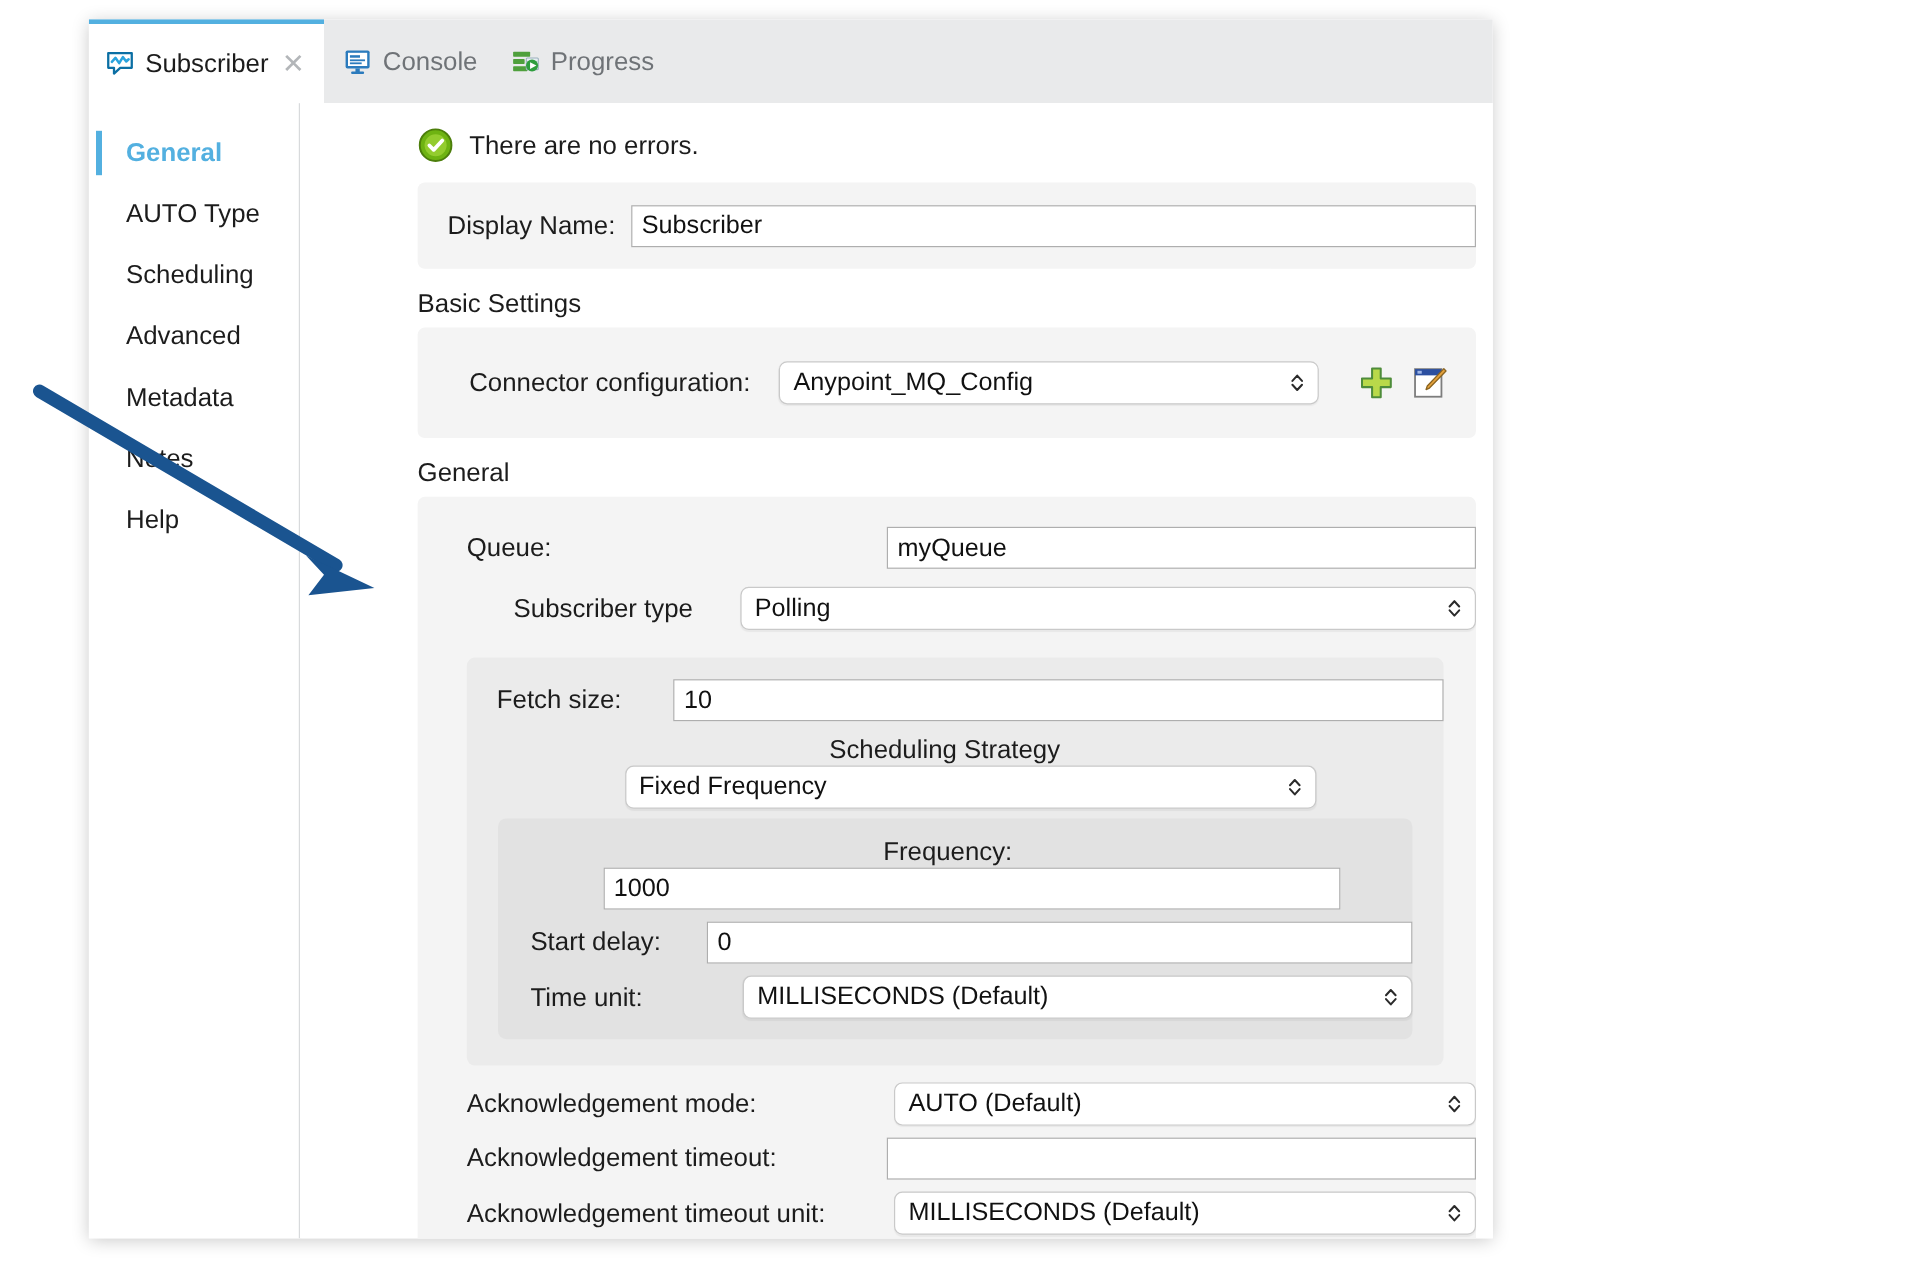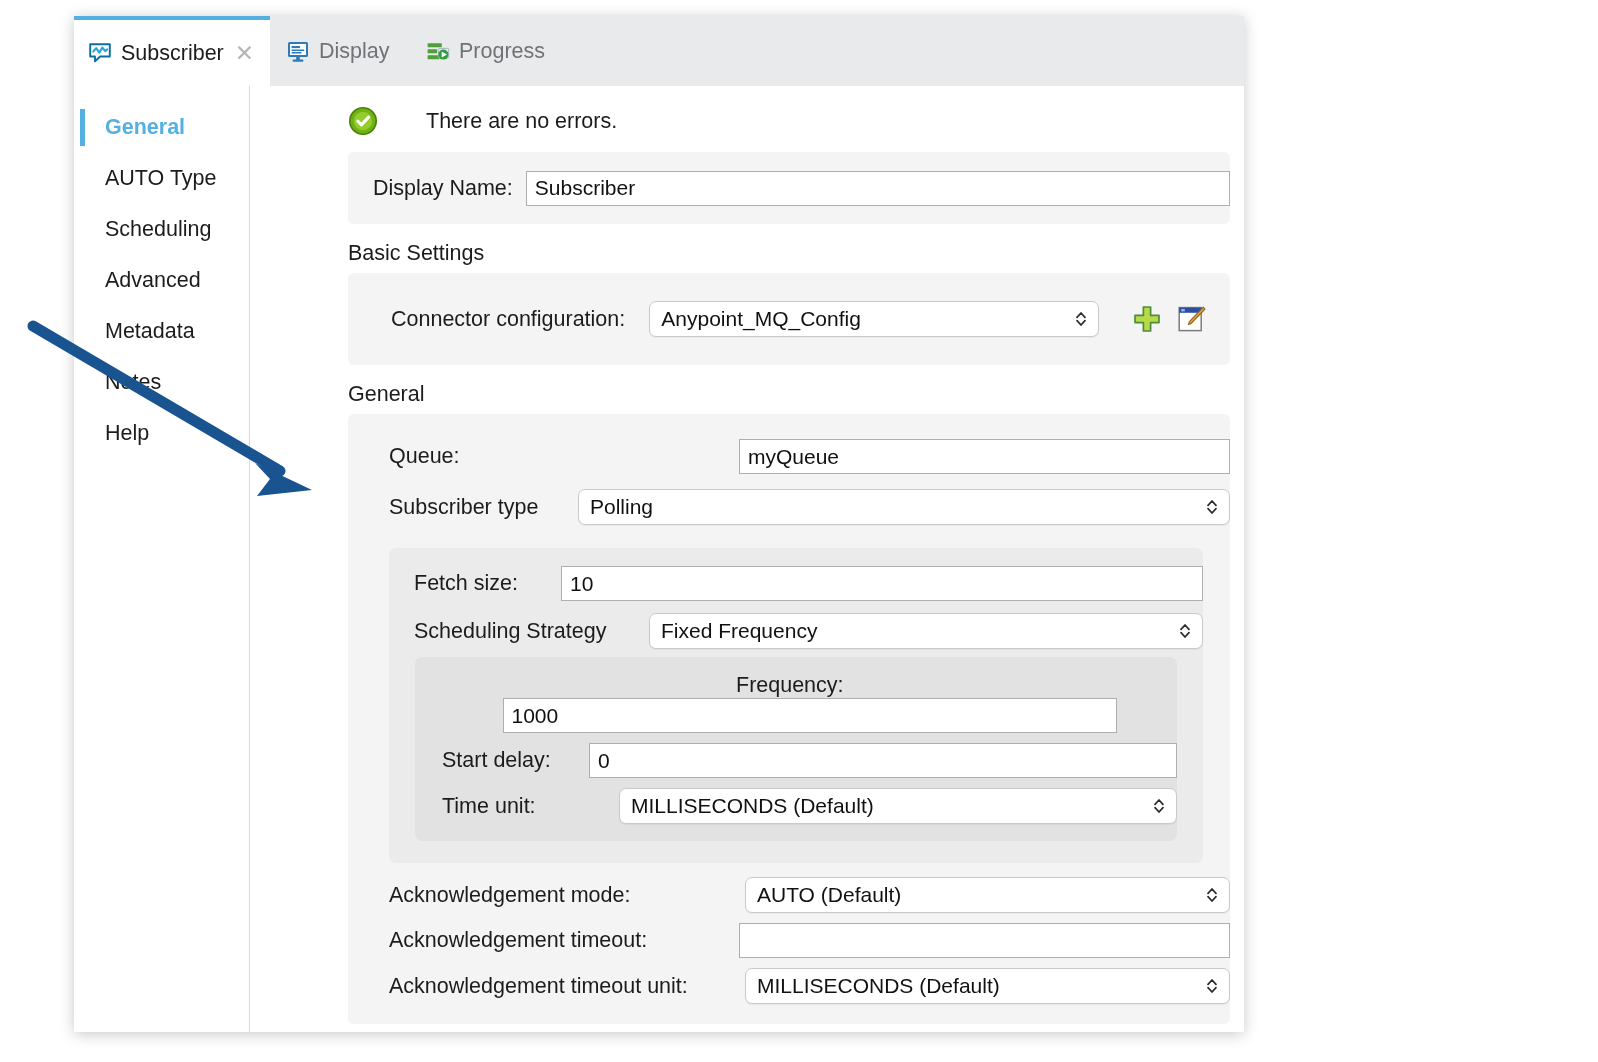"Display" span.tab-label { text: Display -> Console }
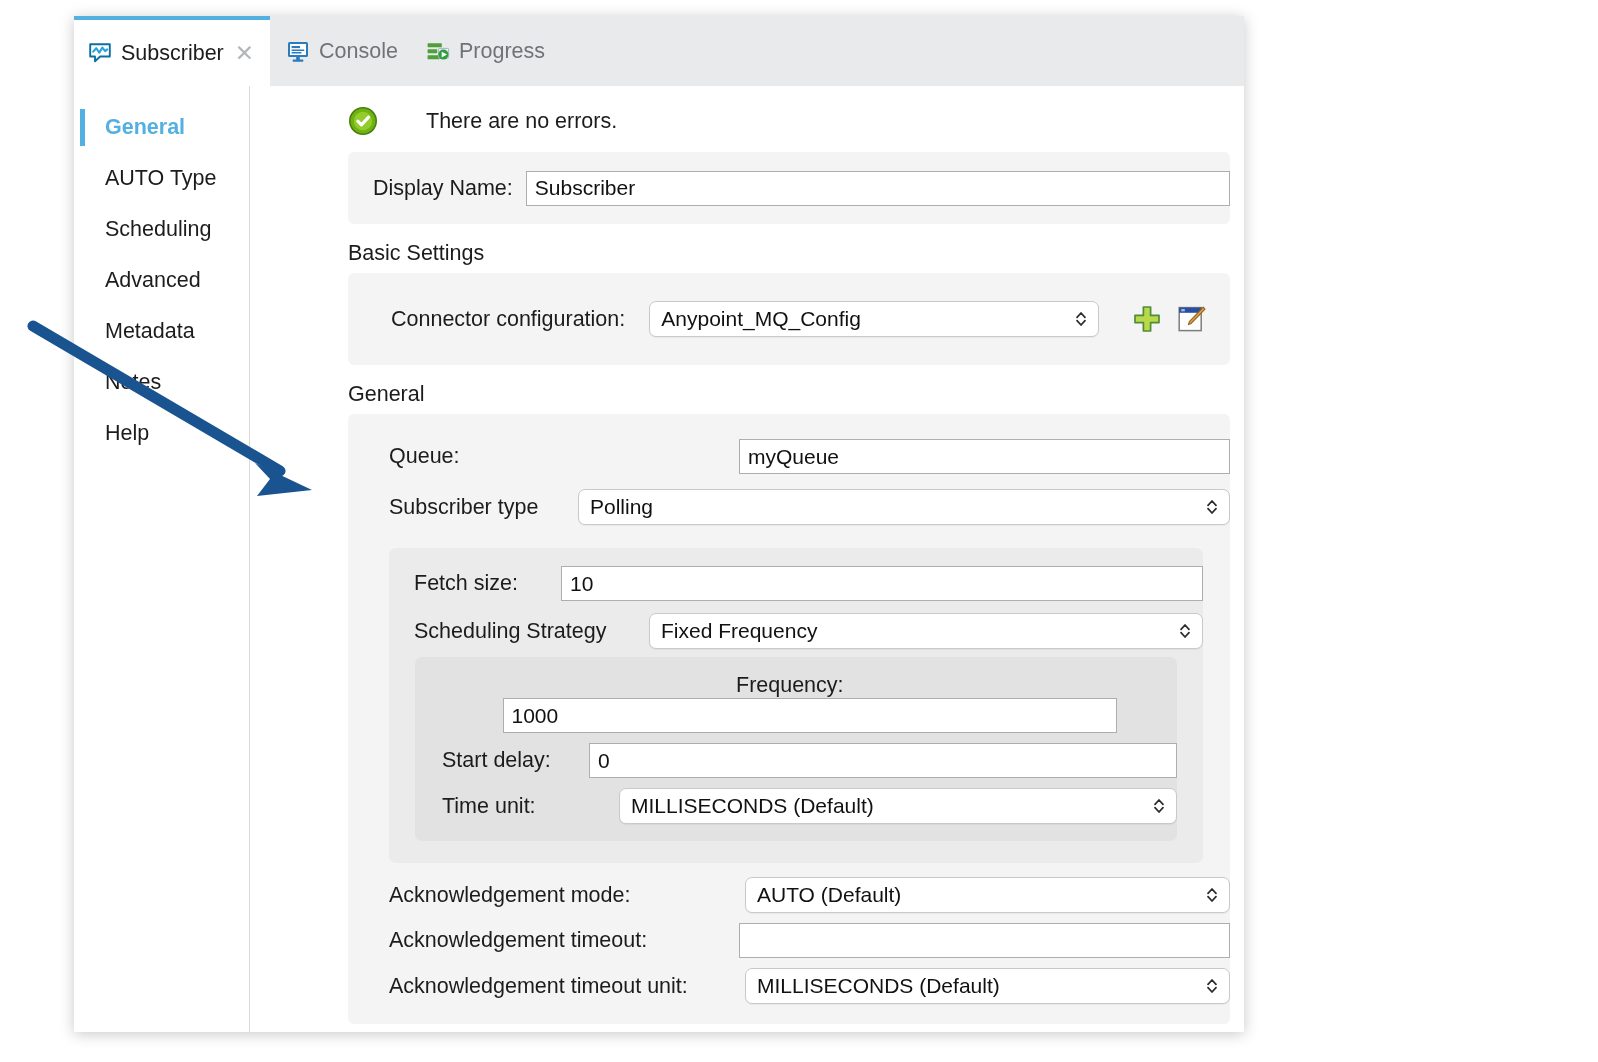"There are no errors." .status-row { gap: 35px -> none }
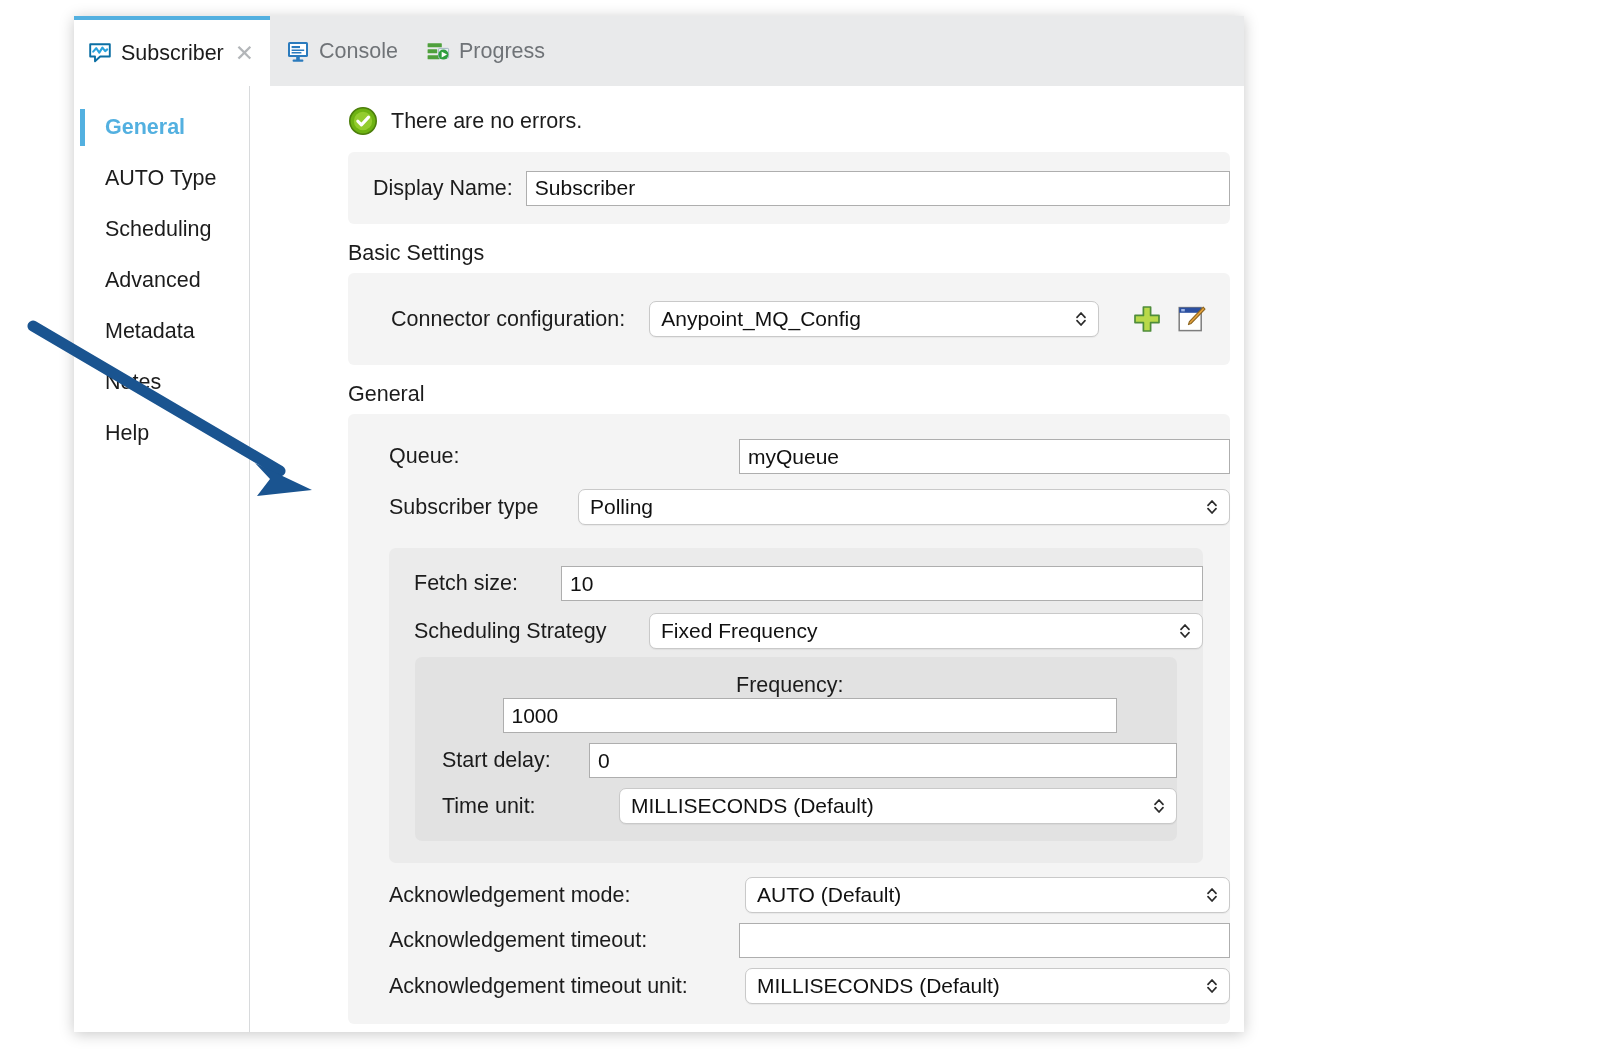"Subscriber type" span.lbl { margin-left: none -> 39px }
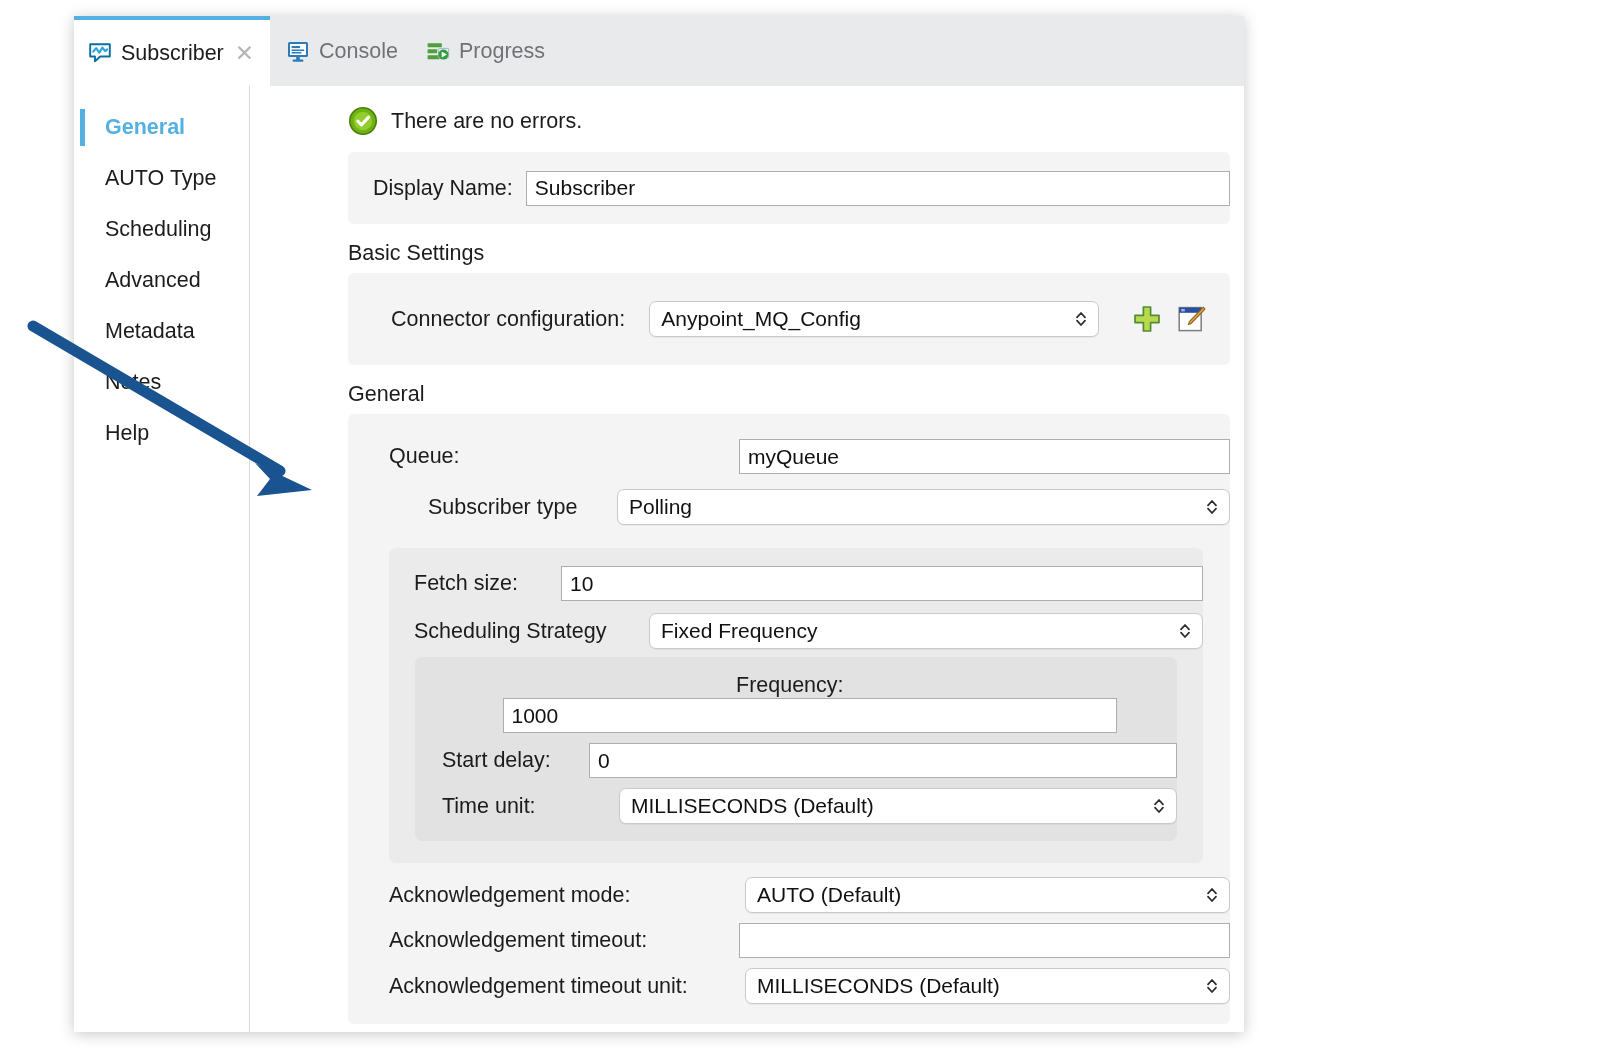"Scheduling Strategy" div.row { flex-direction: none -> column }
